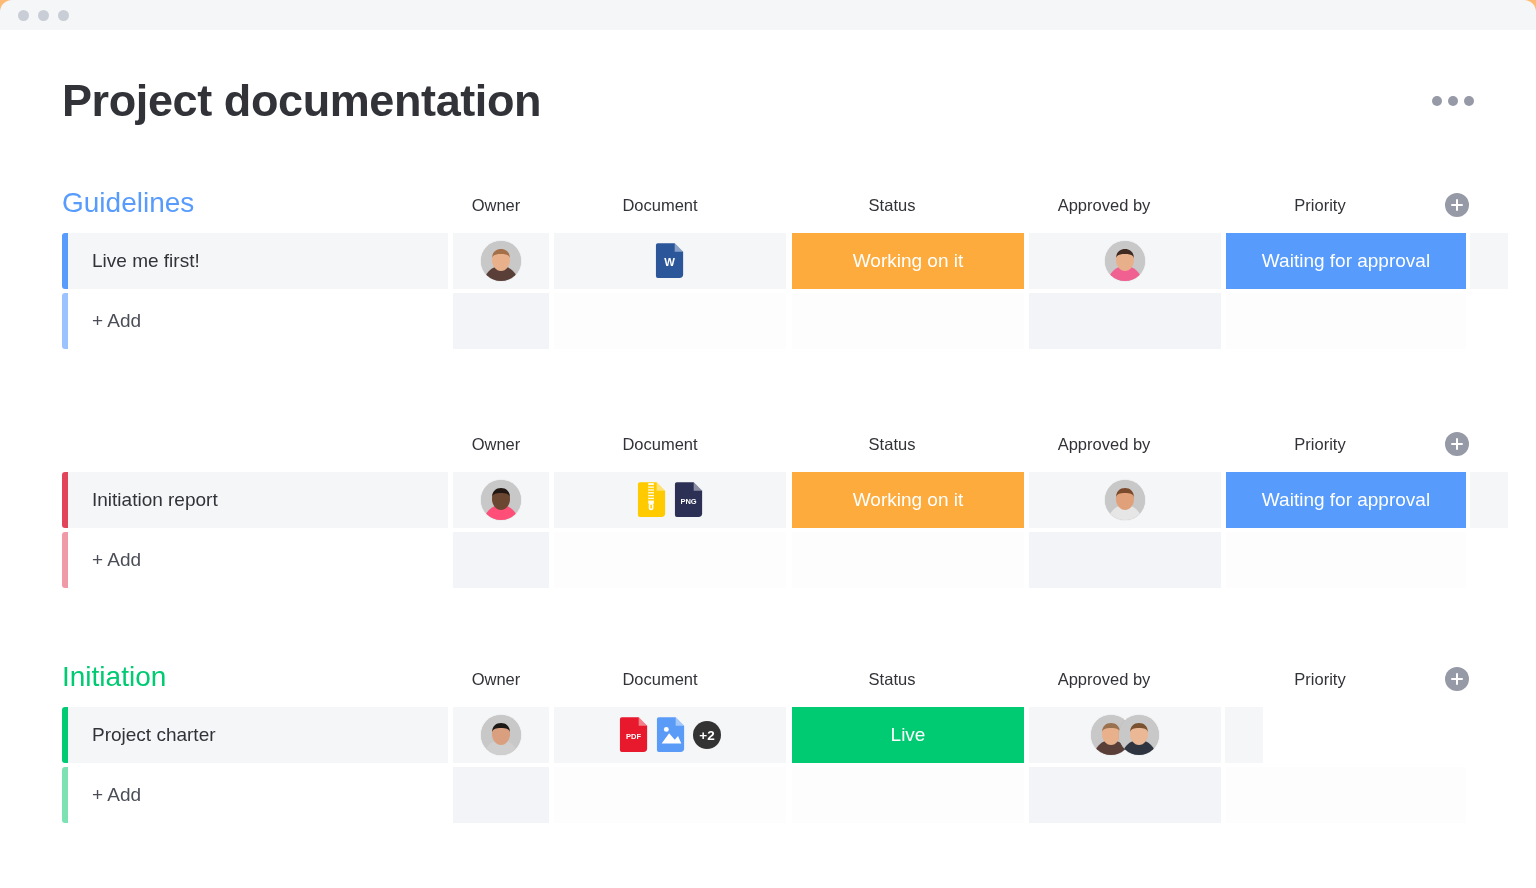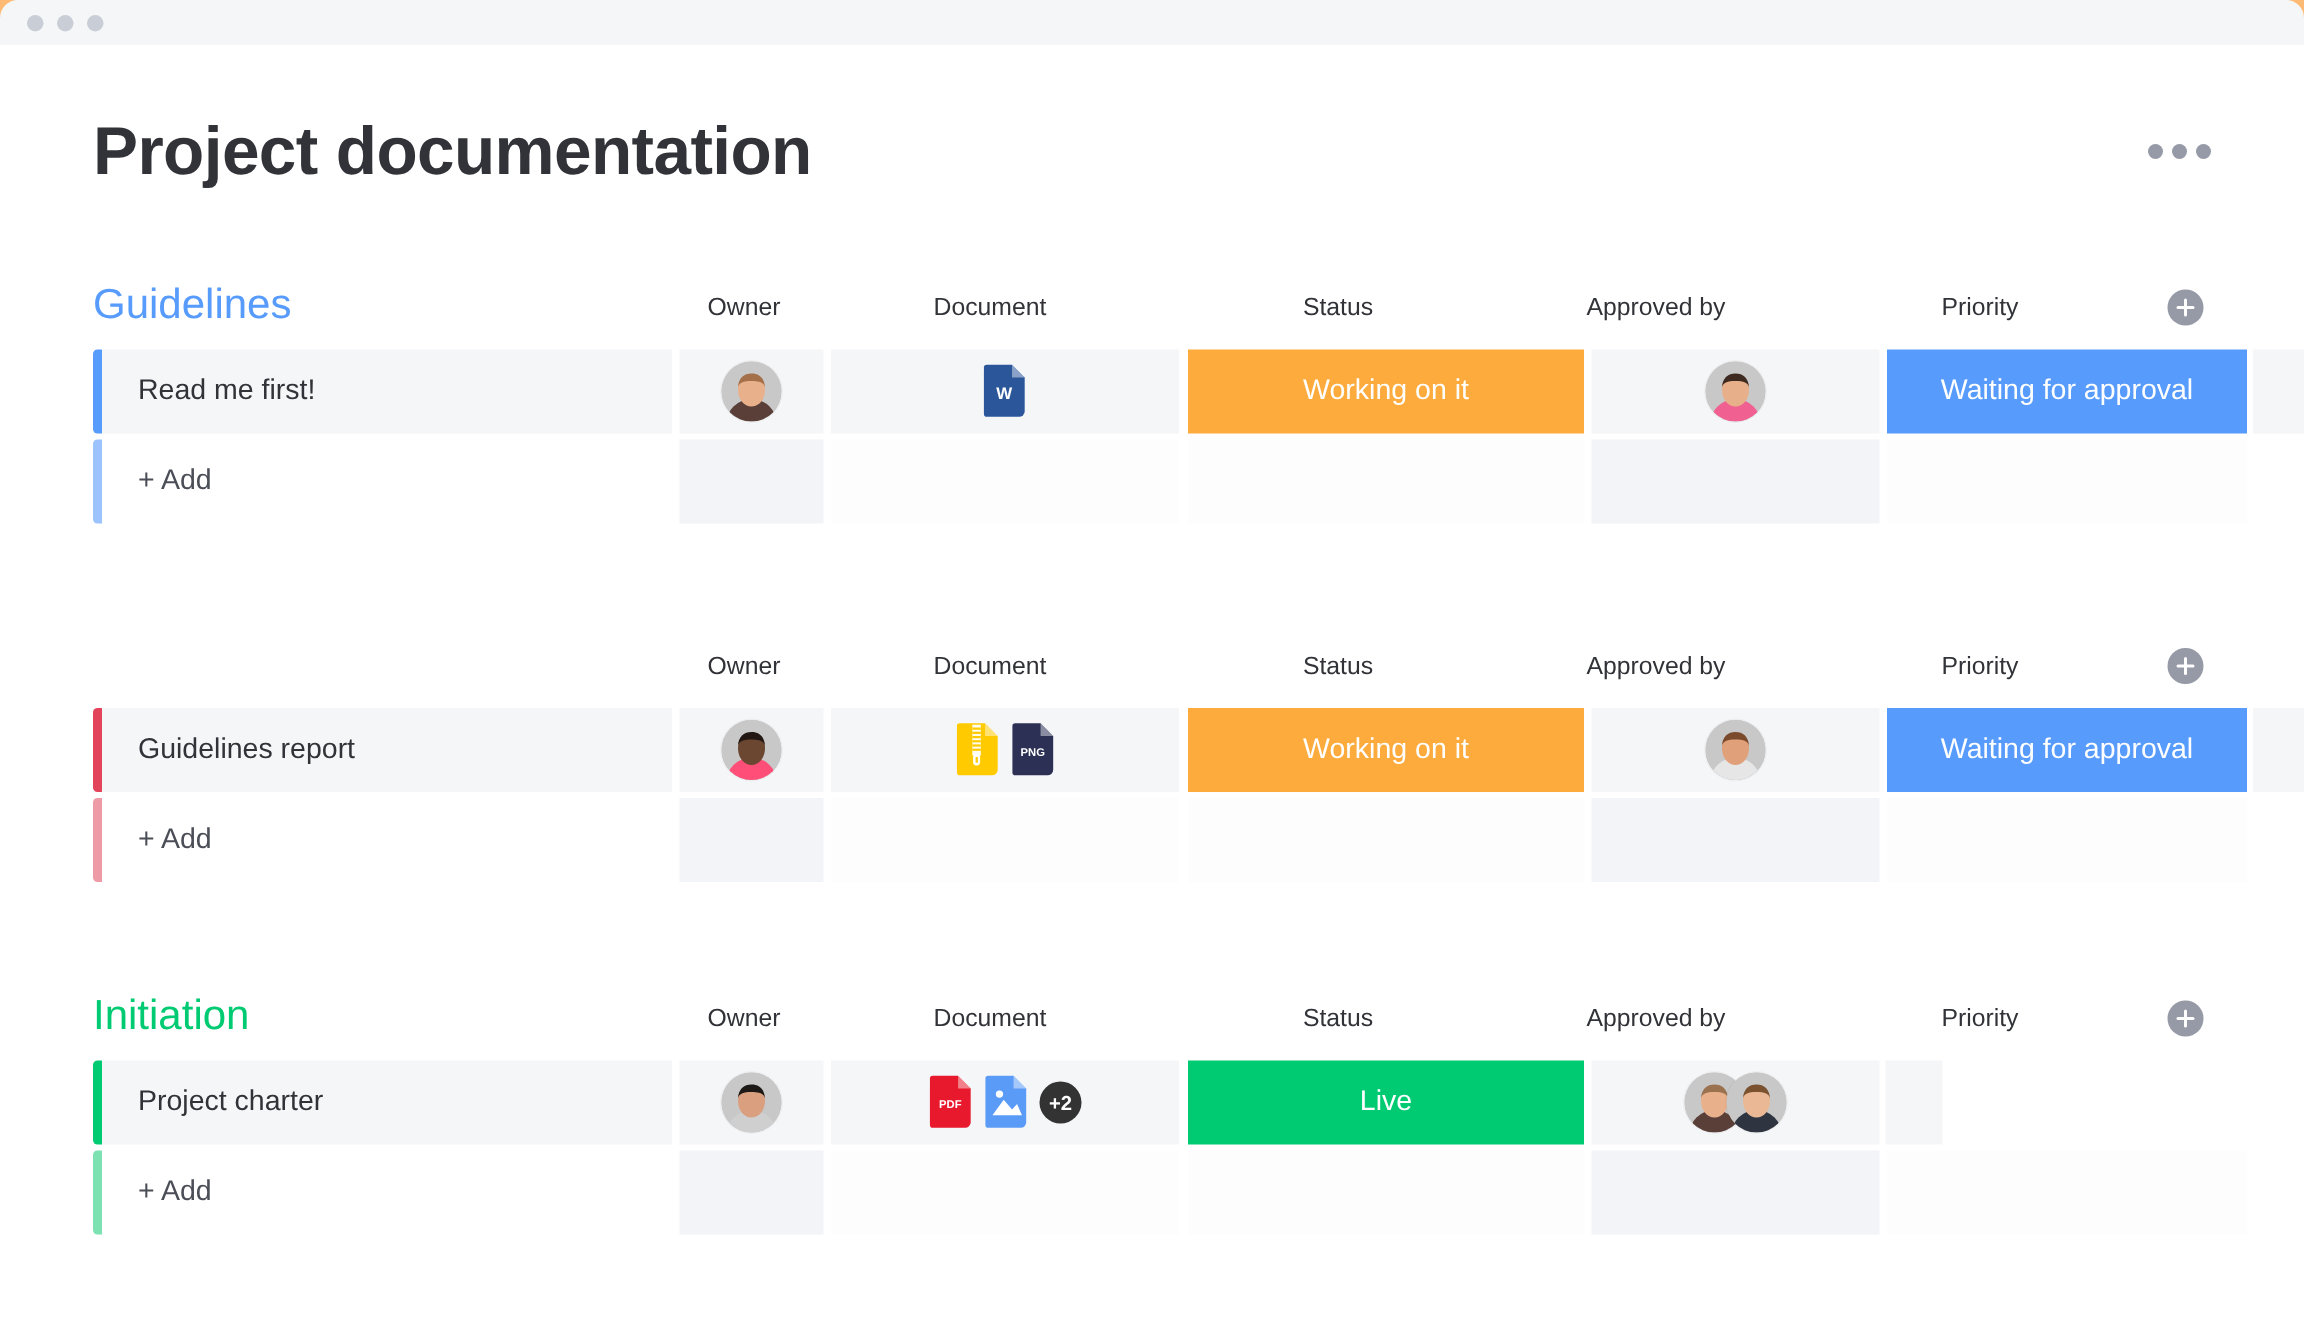"Read me first!" div.cell { text: Read -> Live }
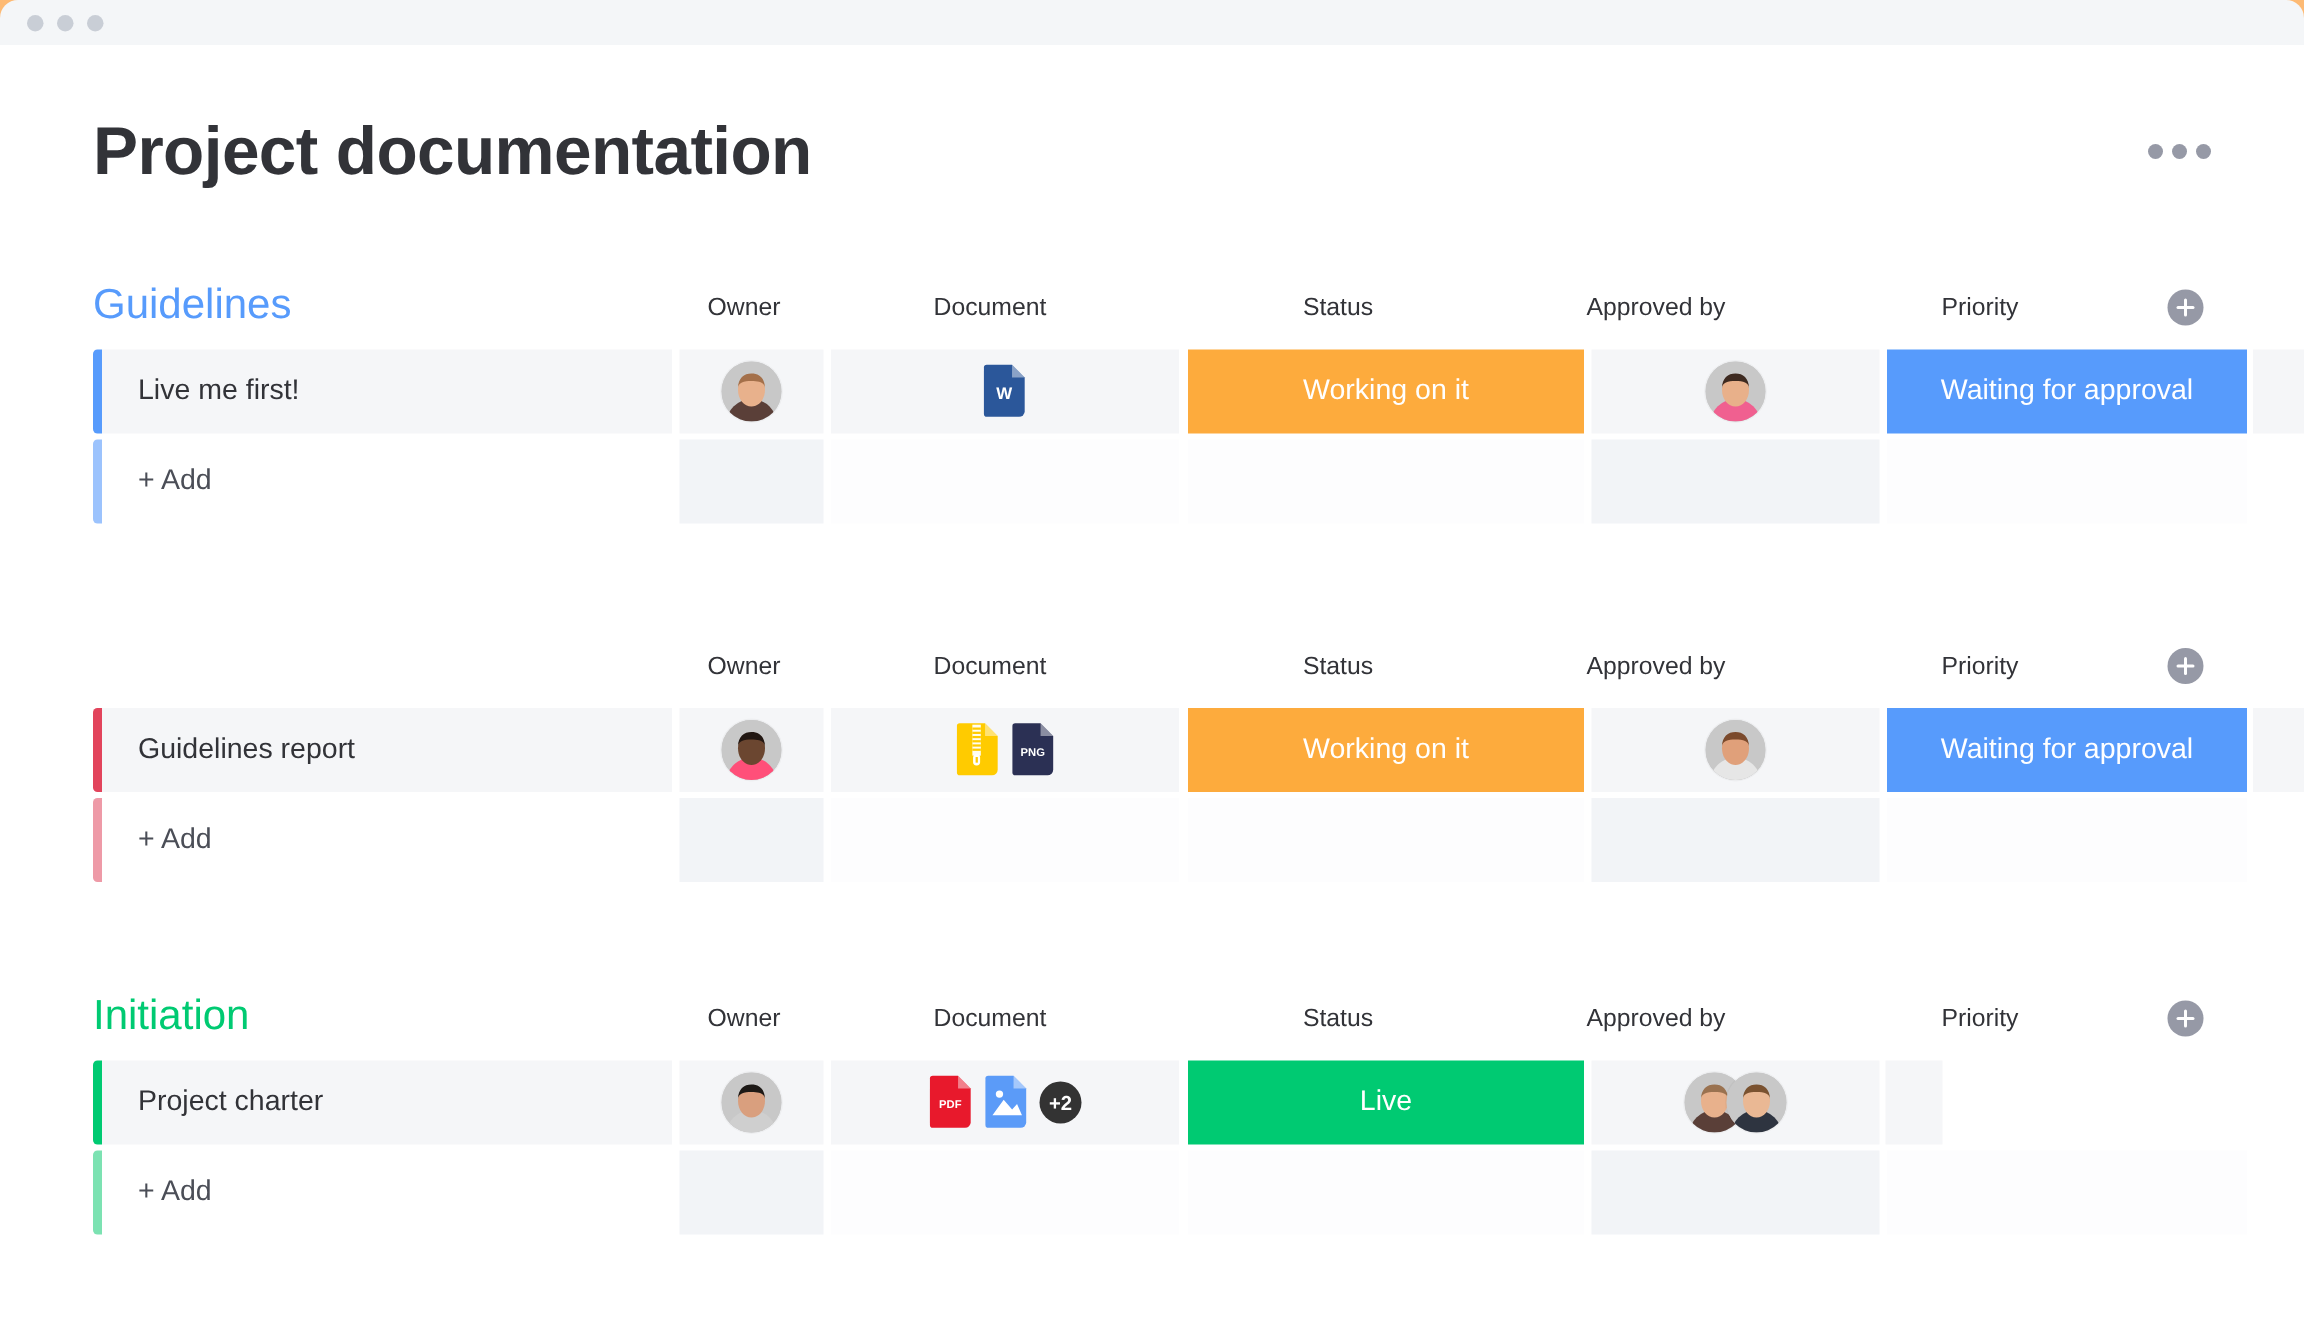"Working on it" .c-status { width: 264px -> 232px }
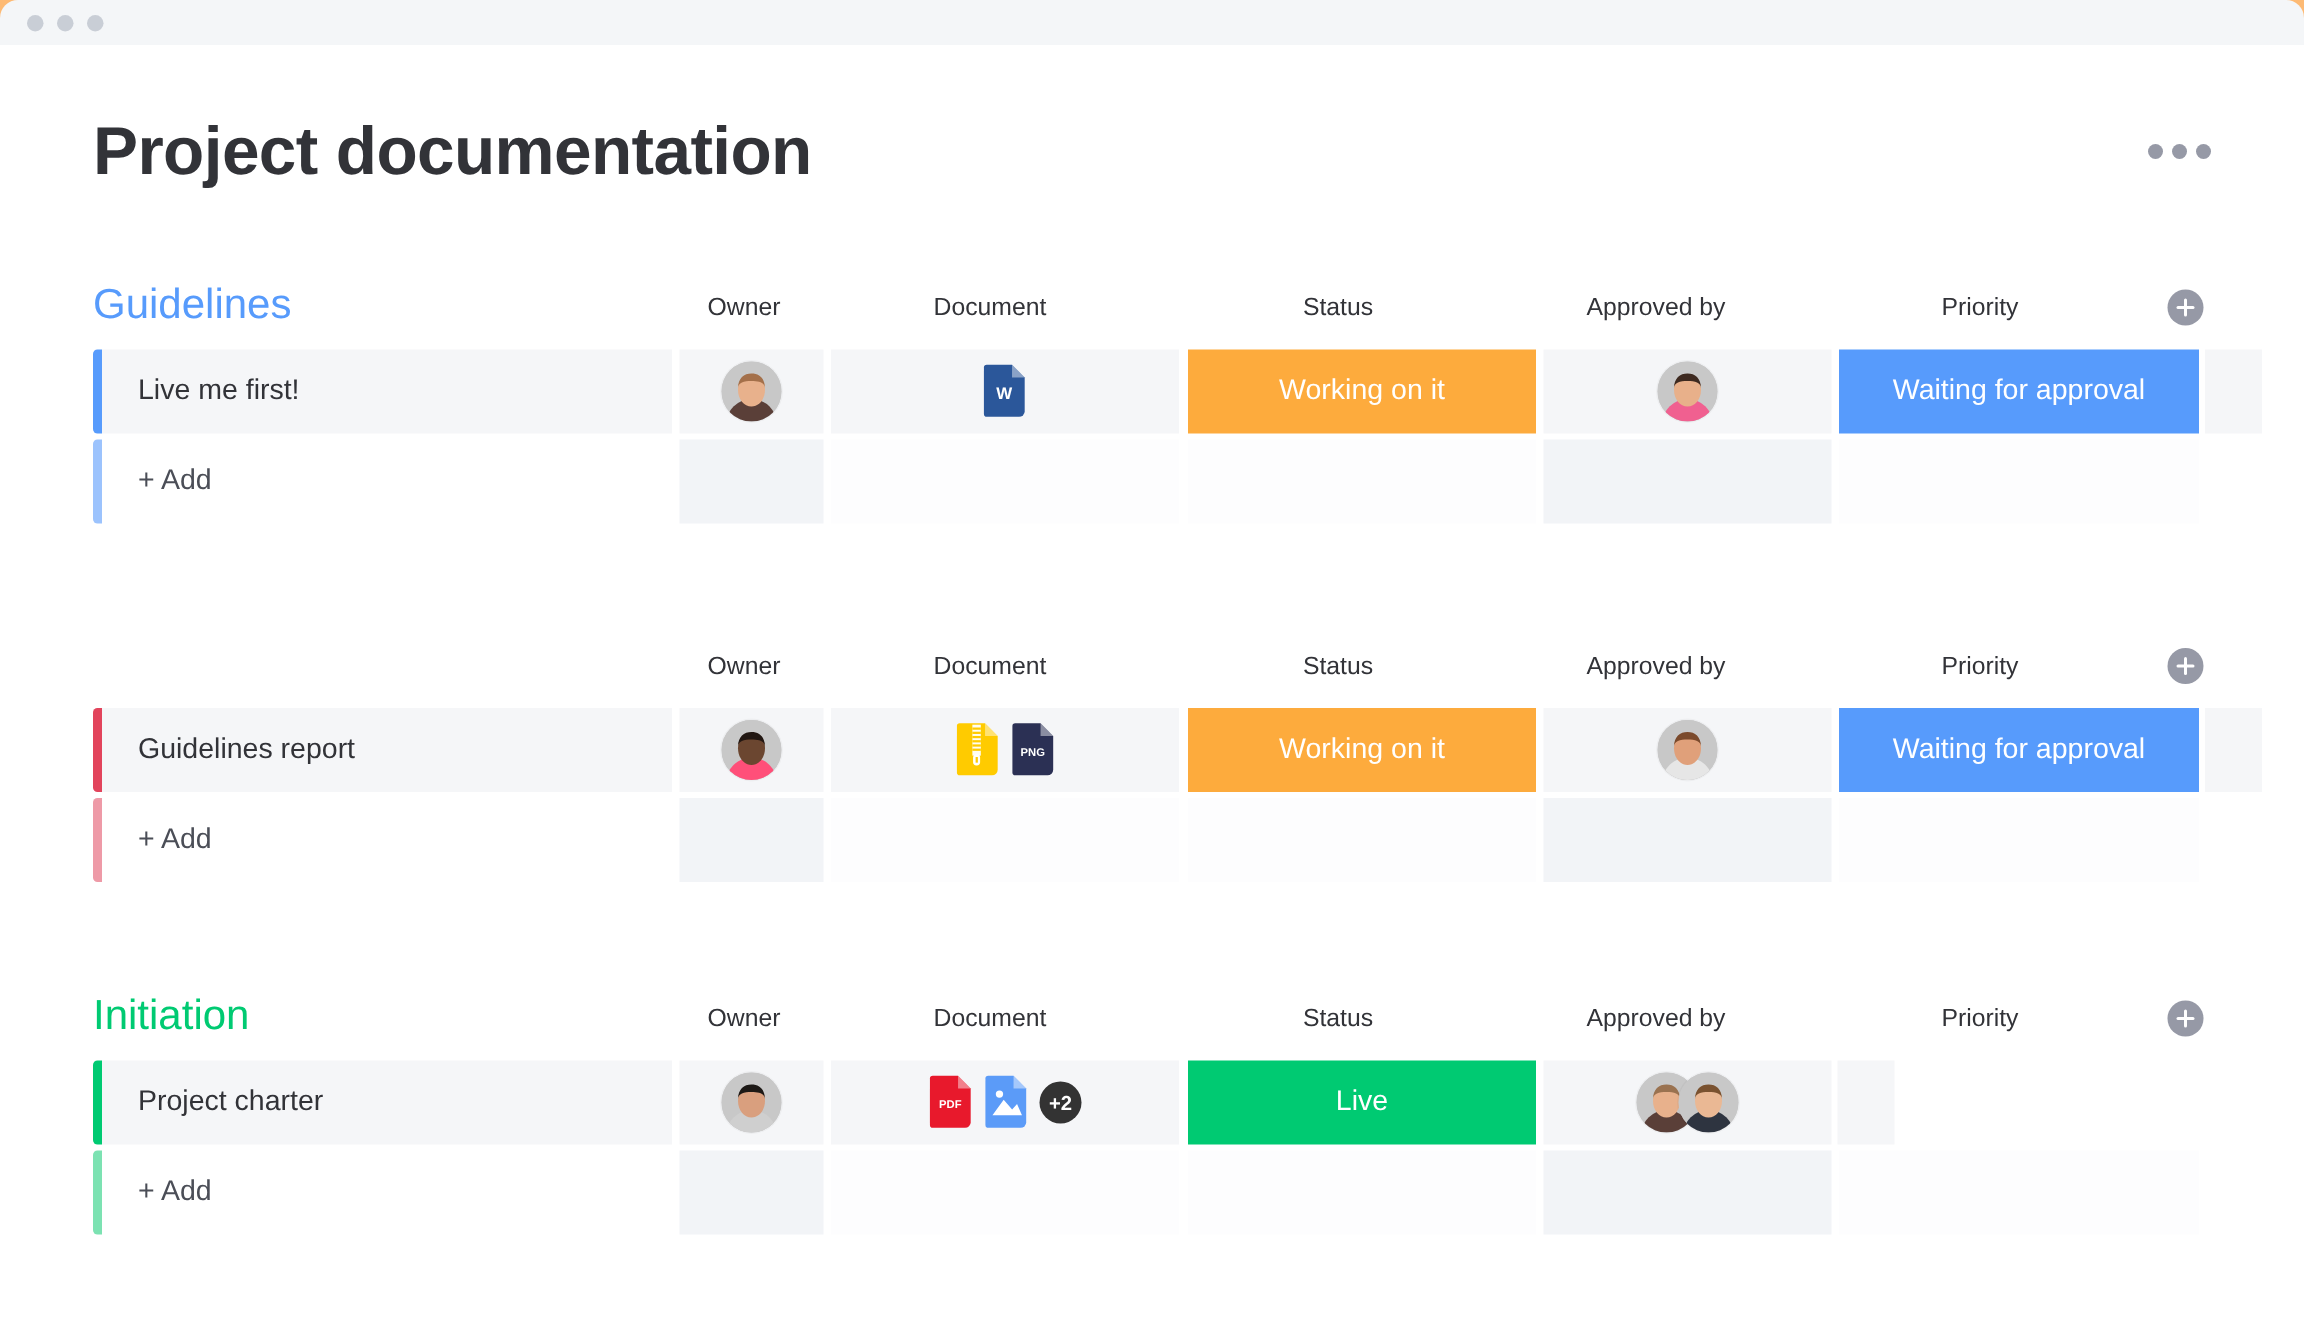"Guidelines report" div.cell { text: Guidelines -> Initiation }
